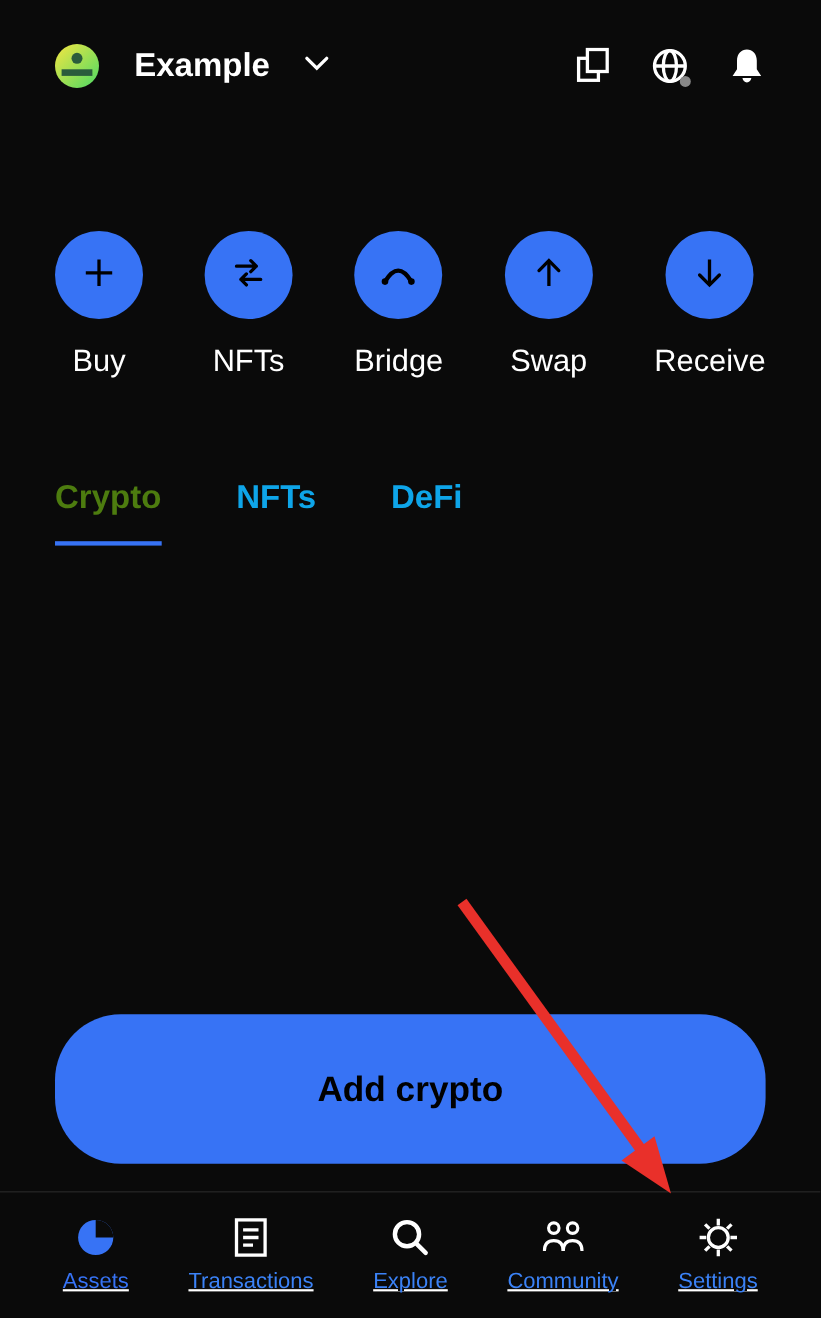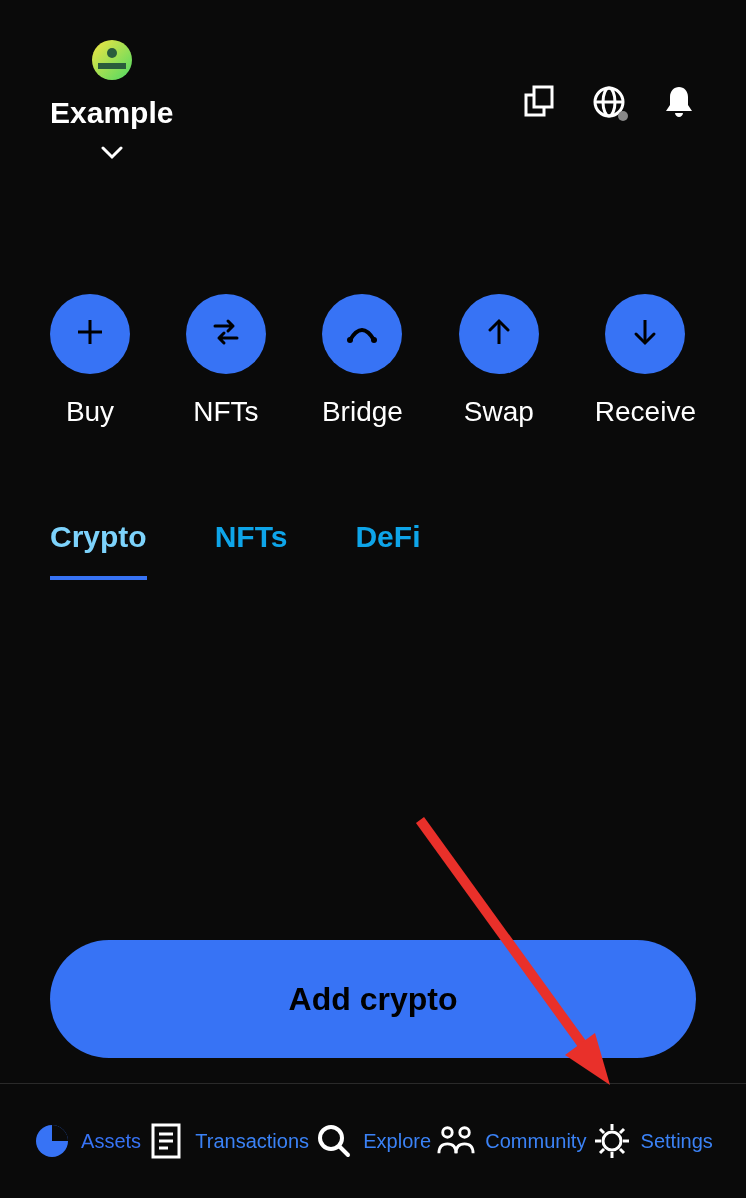"Example" .account-selector { flex-direction: column -> none; gap: 16px -> 32px }
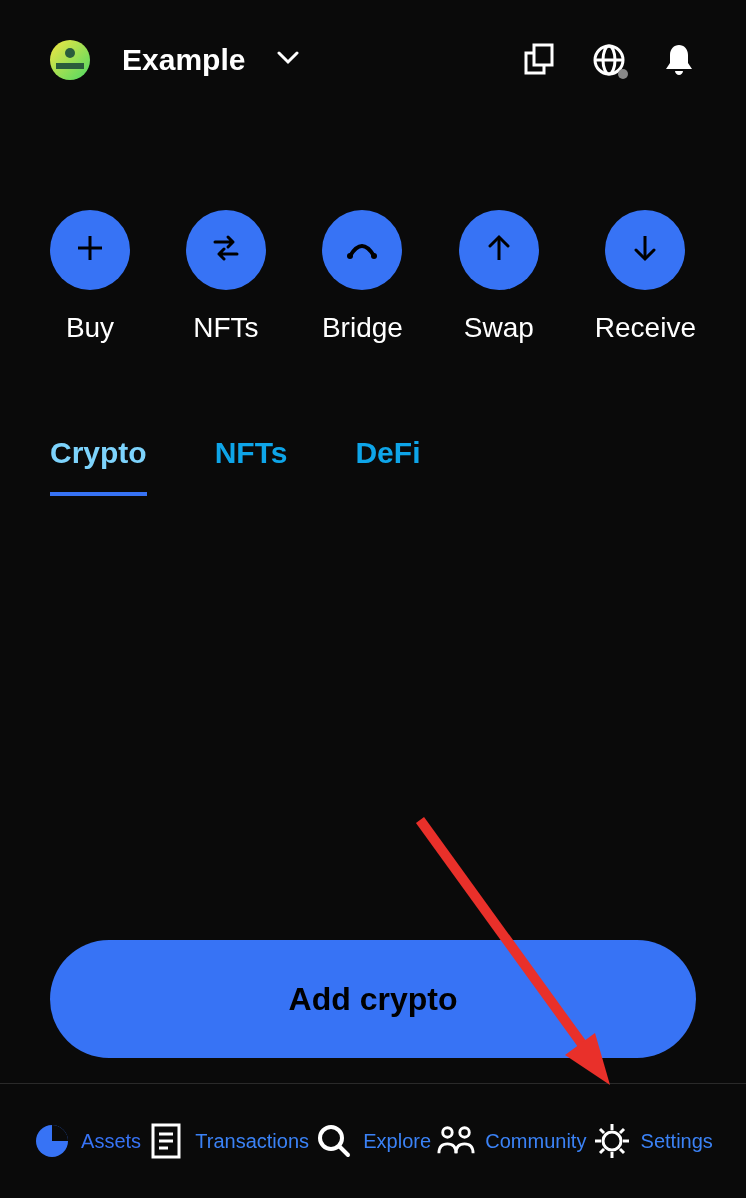"Crypto" .tab.active { color: #7dd3fc -> #4d7c0f }
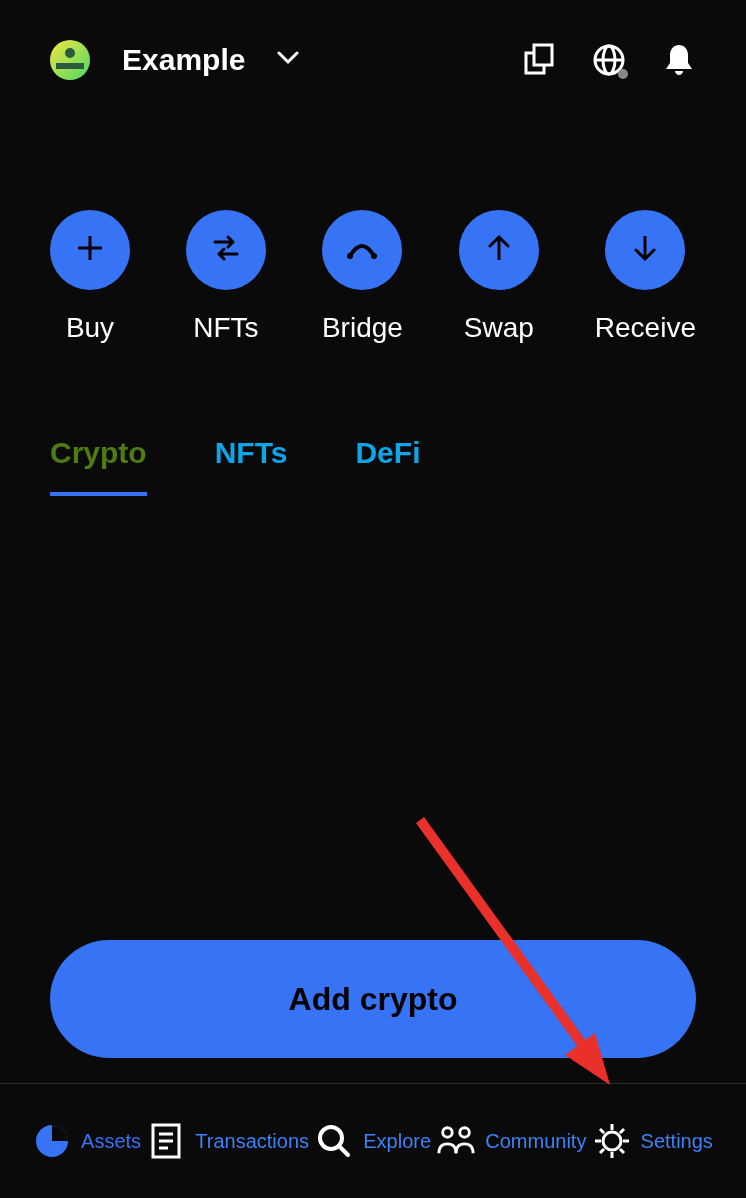"Add crypto" .add-crypto-btn { height: 118px -> 136px }
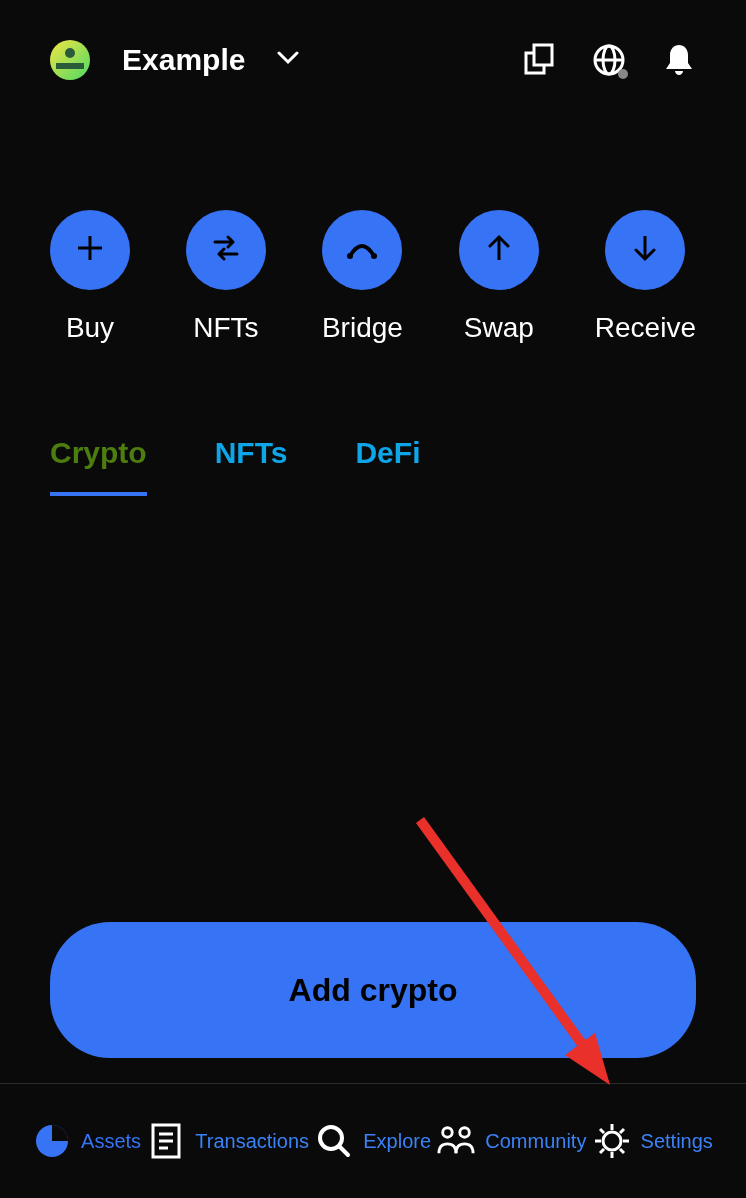"Assets" .nav-item { flex-direction: row -> column; text-decoration: none -> underline }
